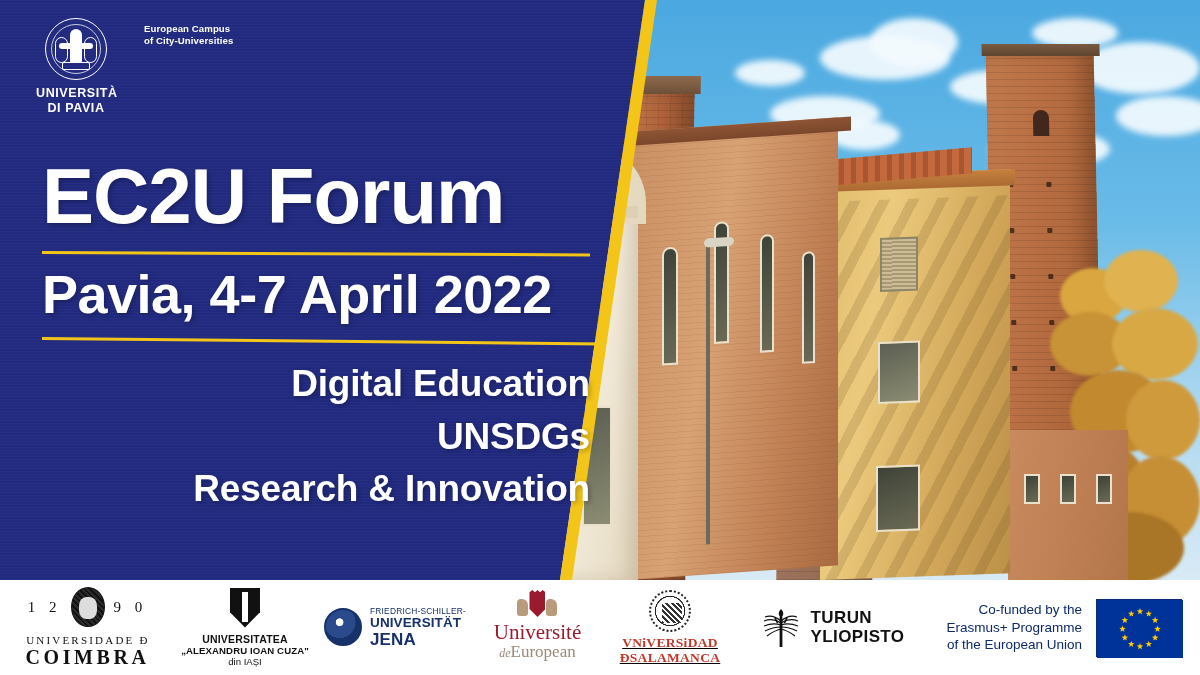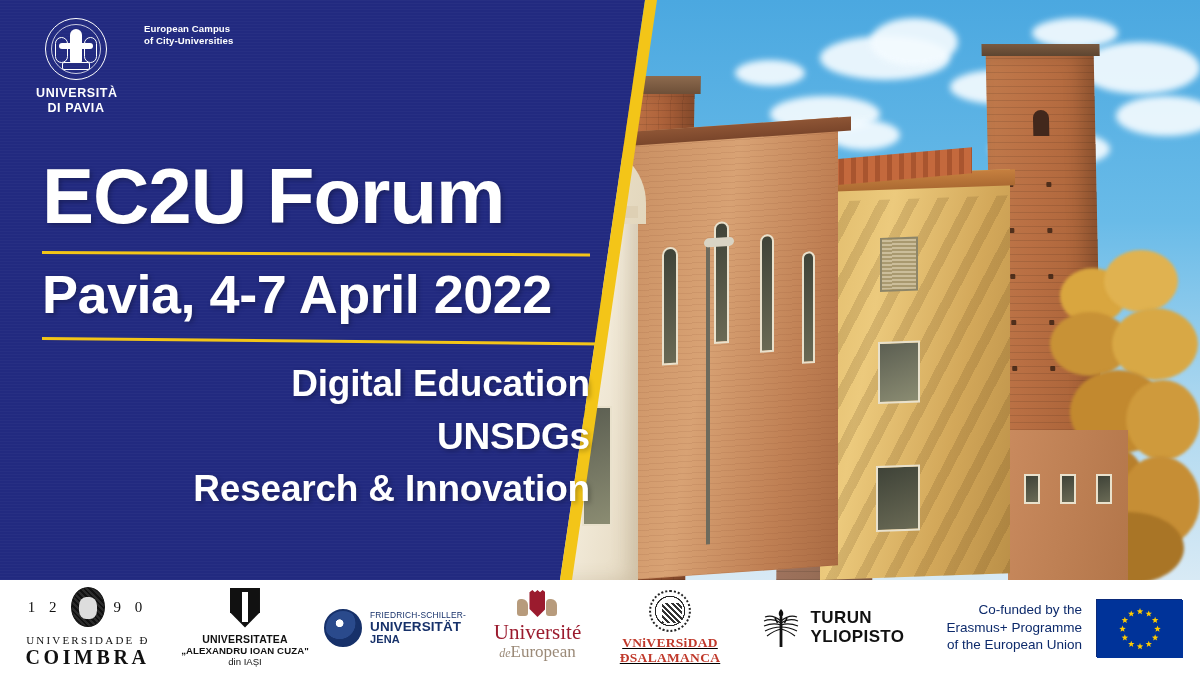"JENA" .jena-t3 { font-size: 11px -> 17px }
